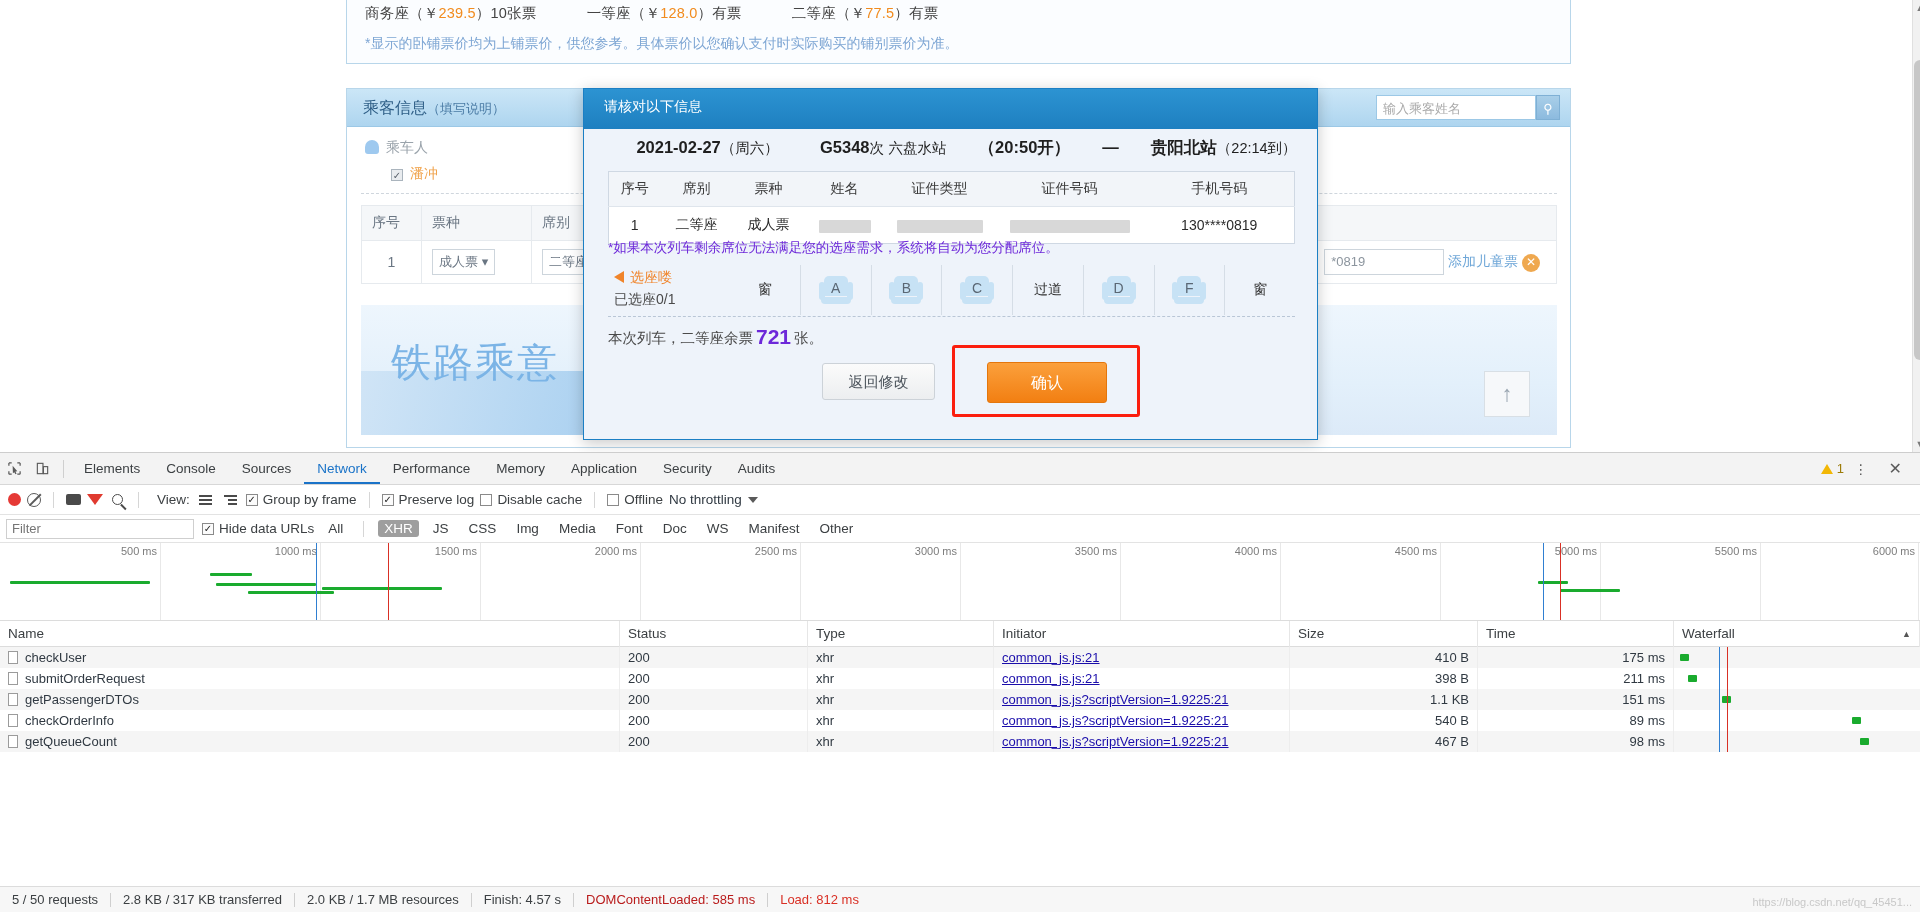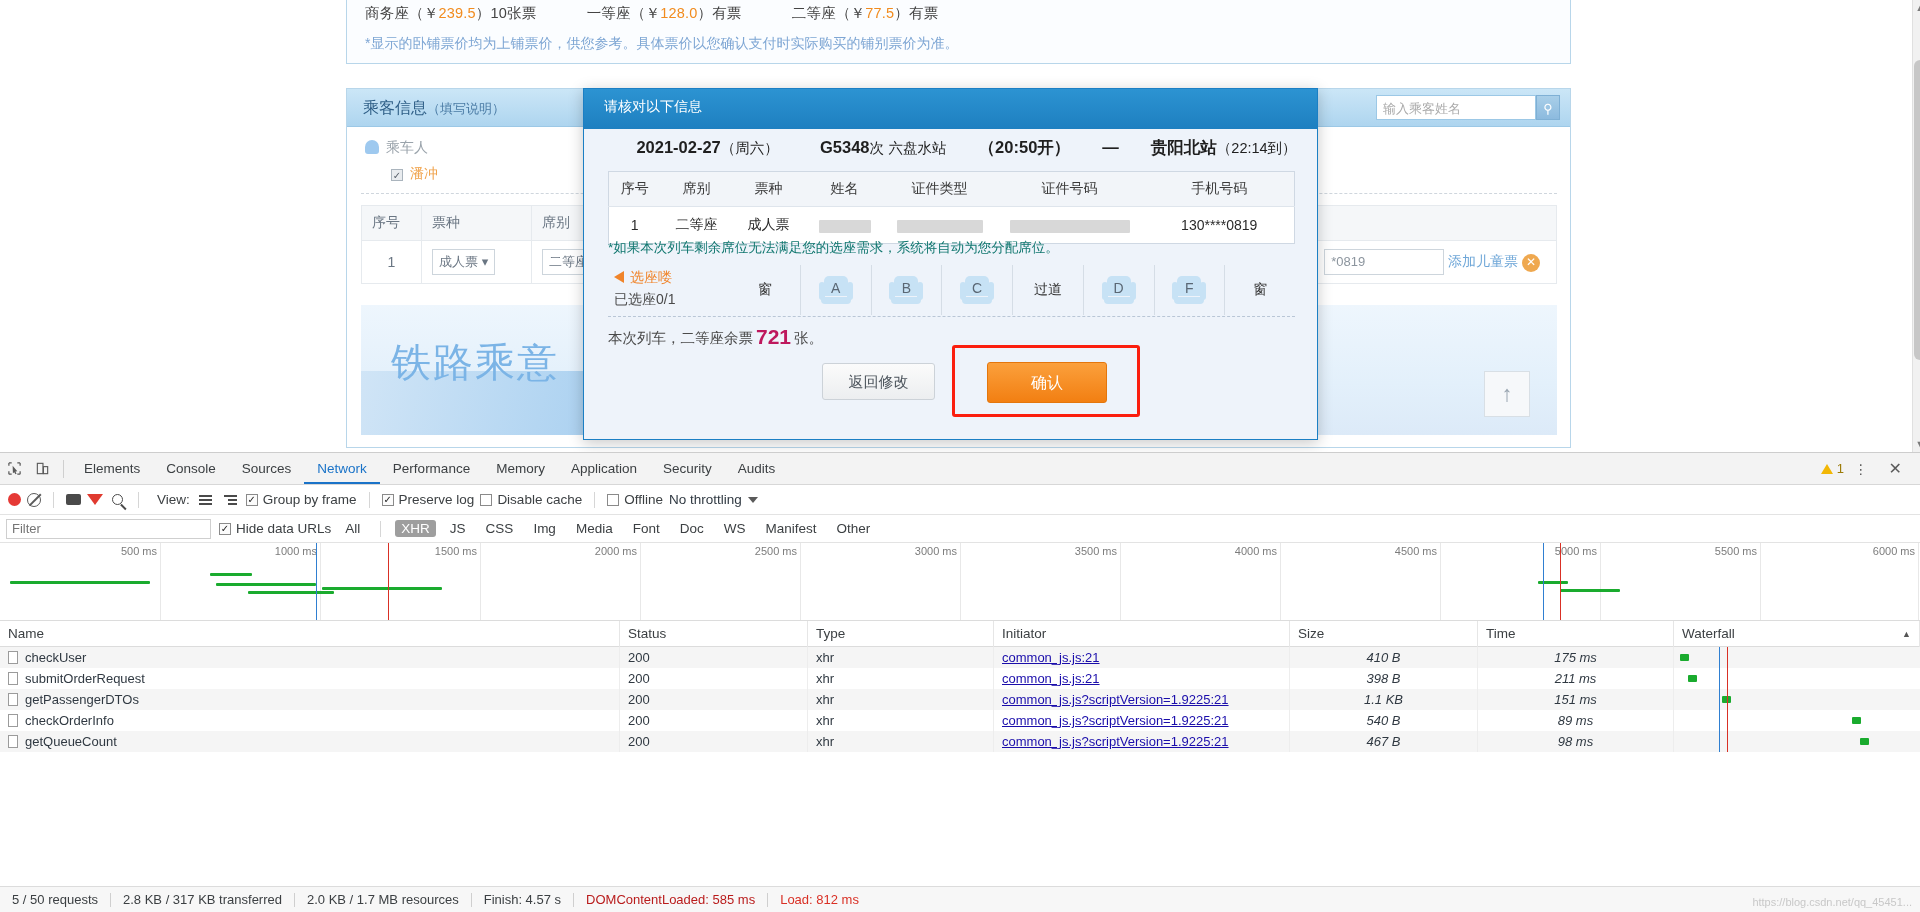"*如果本次列车剩余席位无法满足您的选座需求，系统将自动为您分配席位。" .modal-note { color: #0f766e -> #6d28d9 }
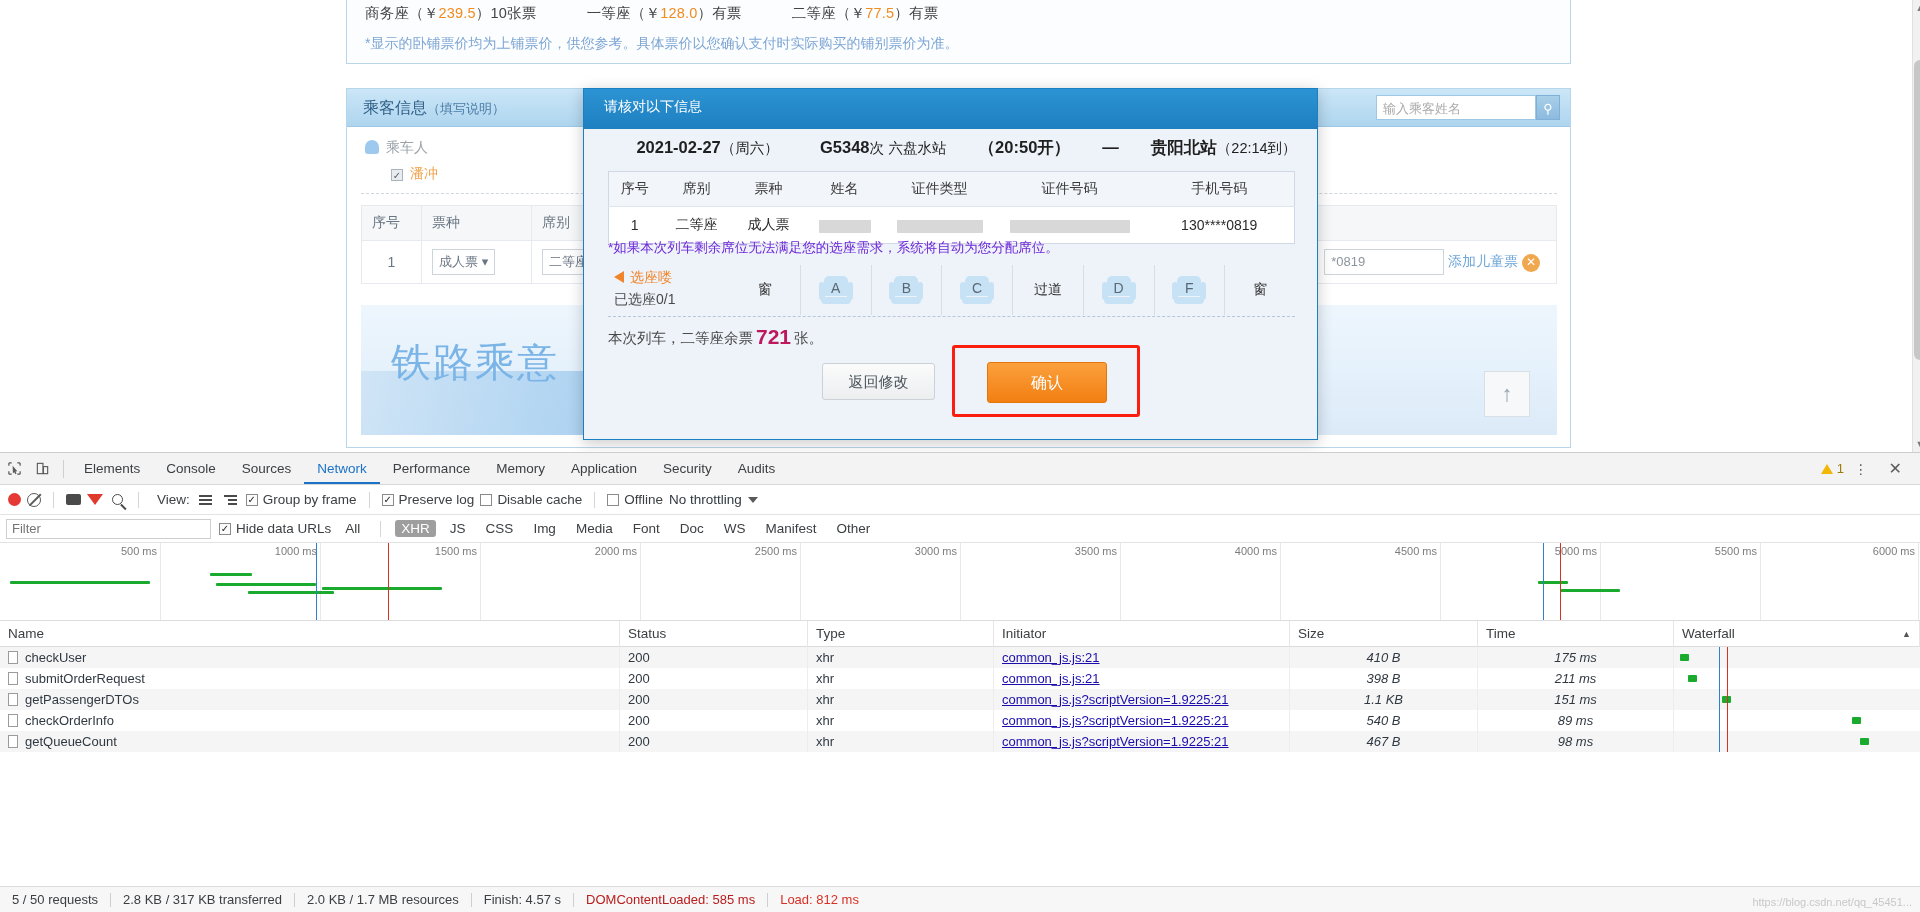"721" .modal-remain .num { color: #be185d -> #6d28d9 }
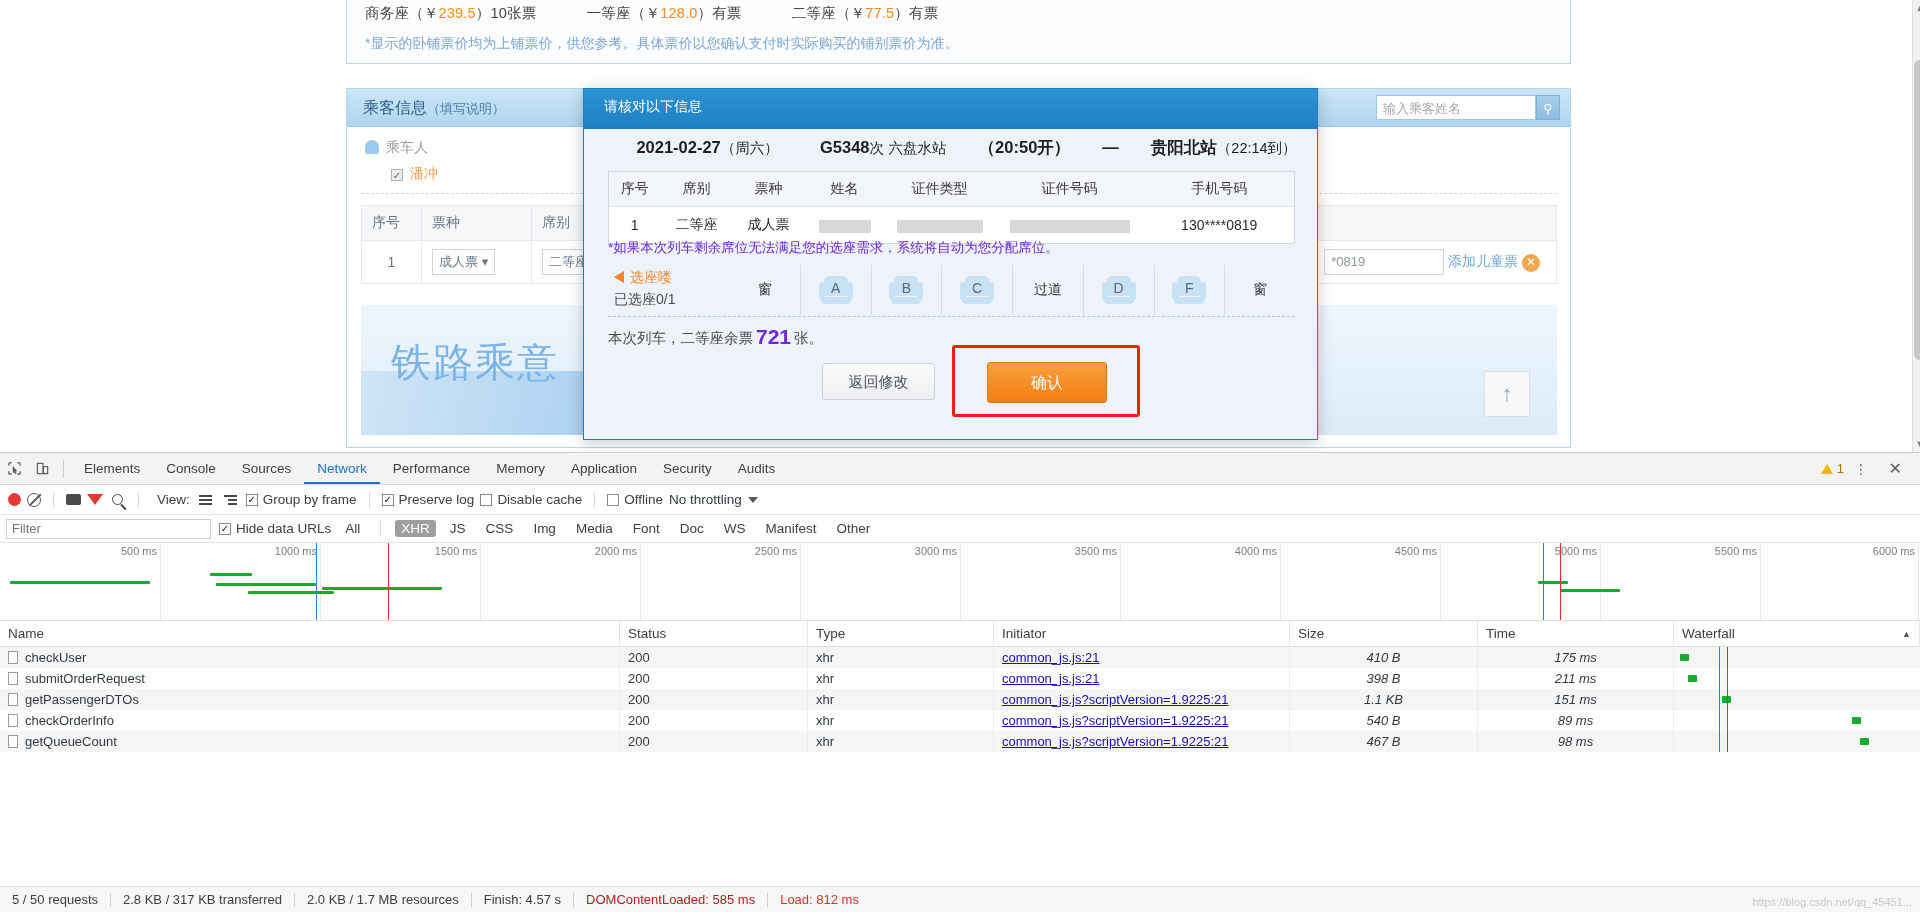"Filter" .filter-input { width: 205px -> 188px }
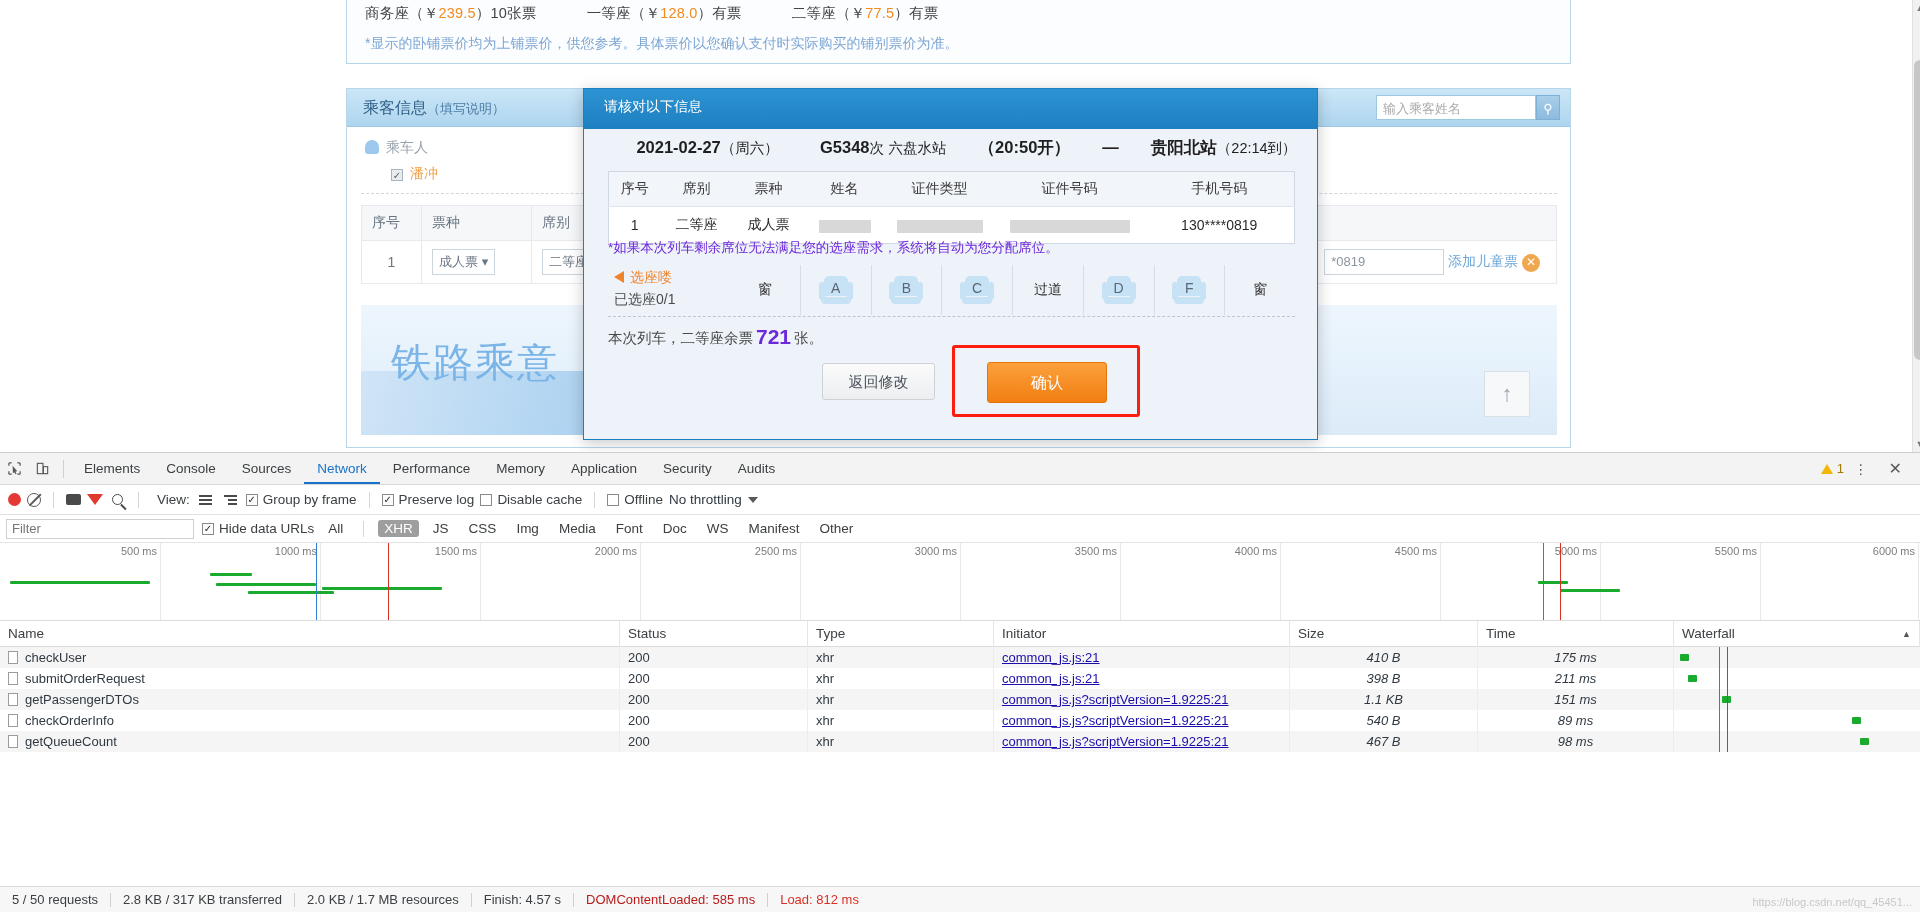"410 B" .td.num { font-style: italic -> none; text-align: center -> right }
